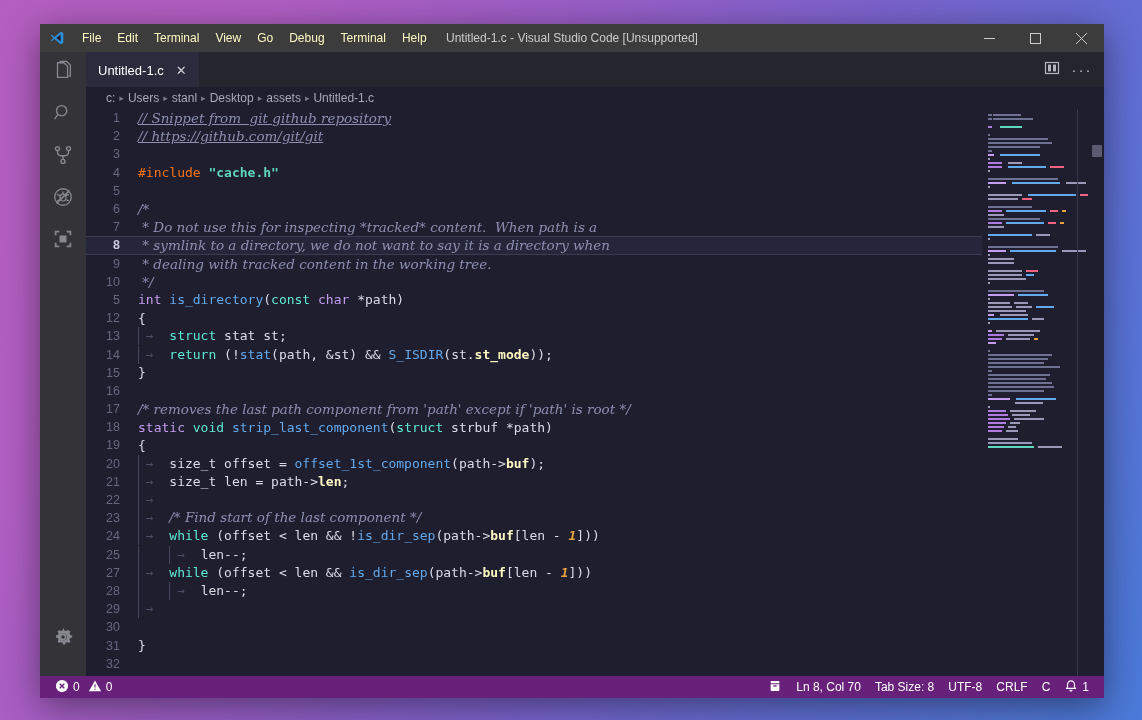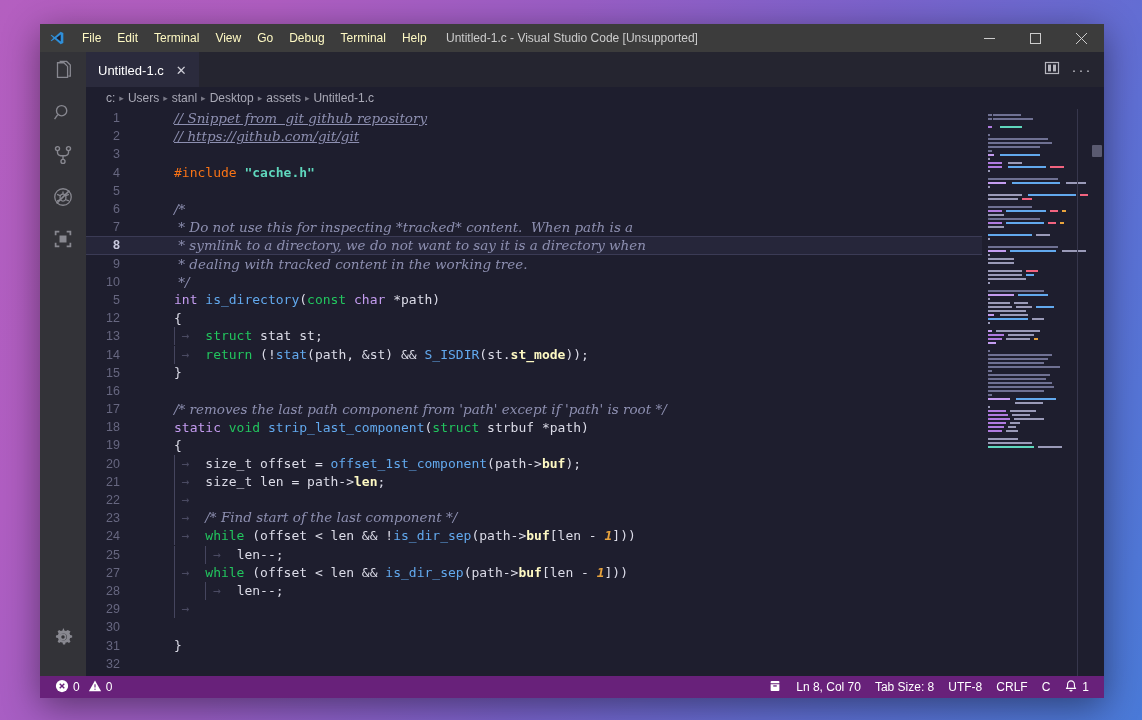"// Snippet from git github" .ltext { margin-left: 36px -> none }
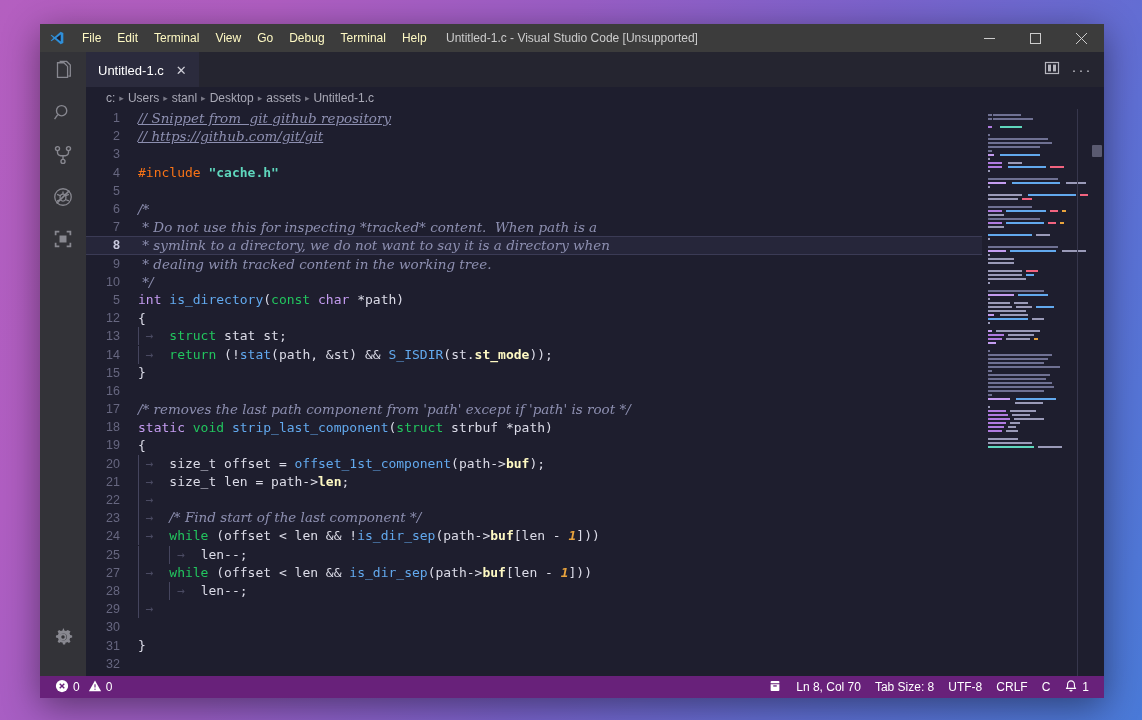"const" .t-kw { color: #22c55e -> #5eead4 }
